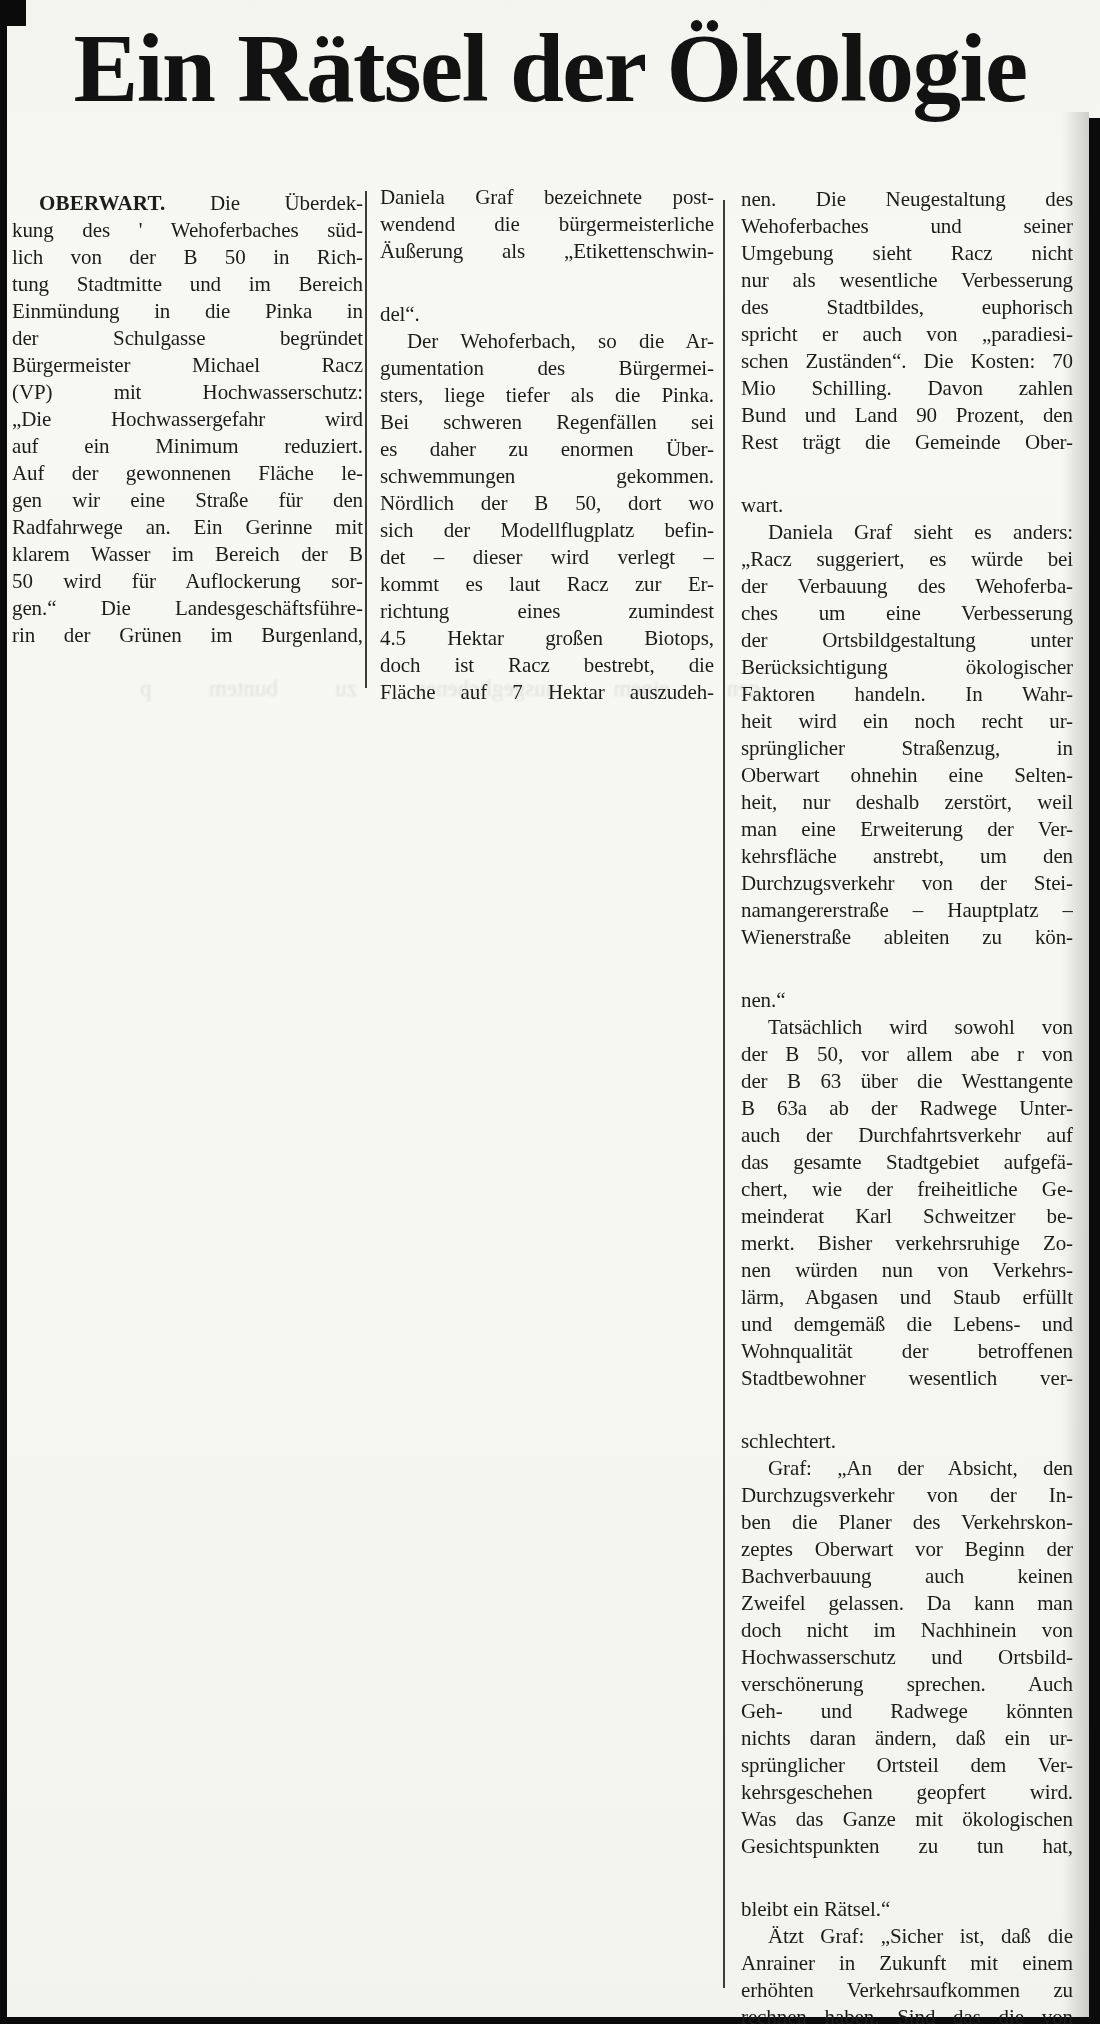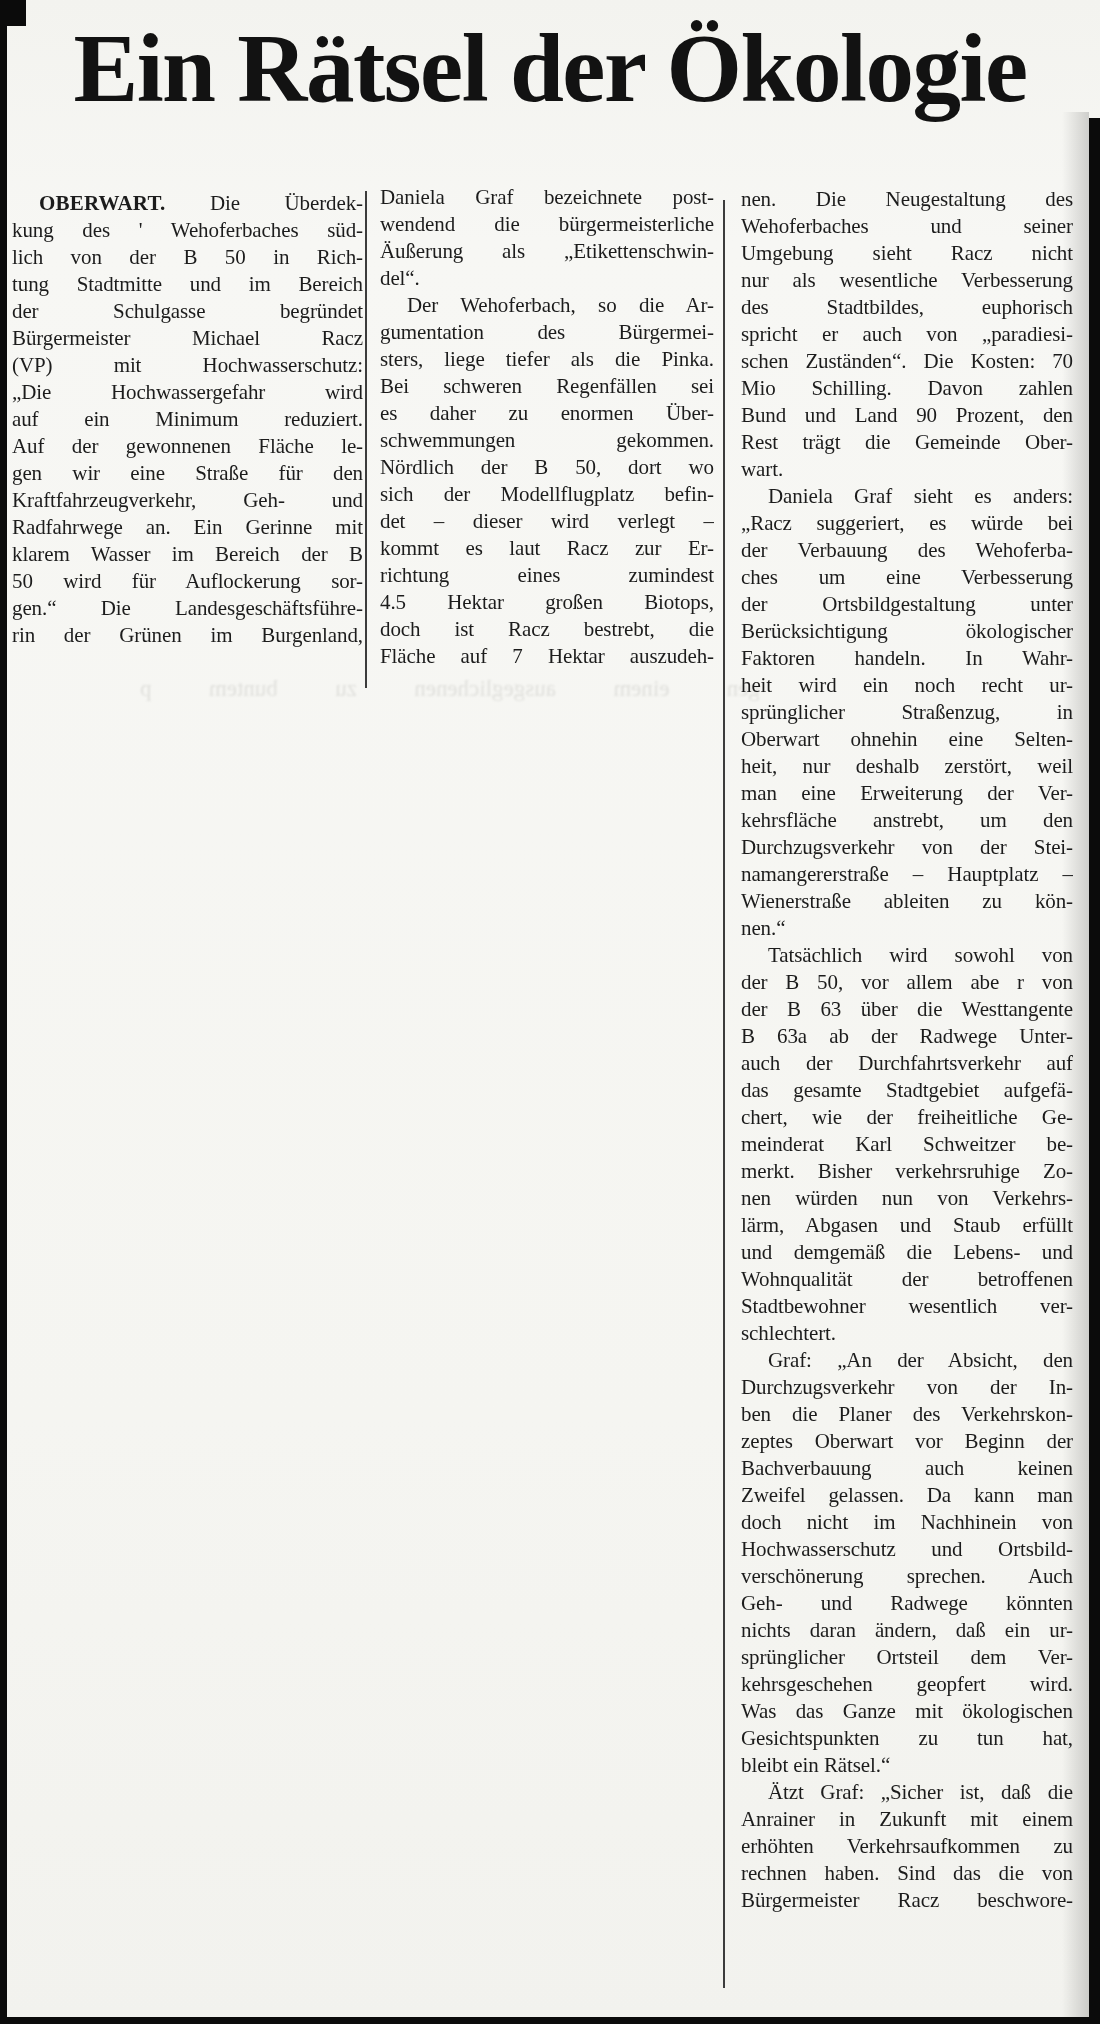"Einmündung in die Pinka in" div.line { html: none -> <div>Einmündung in die Pinka in</div> }
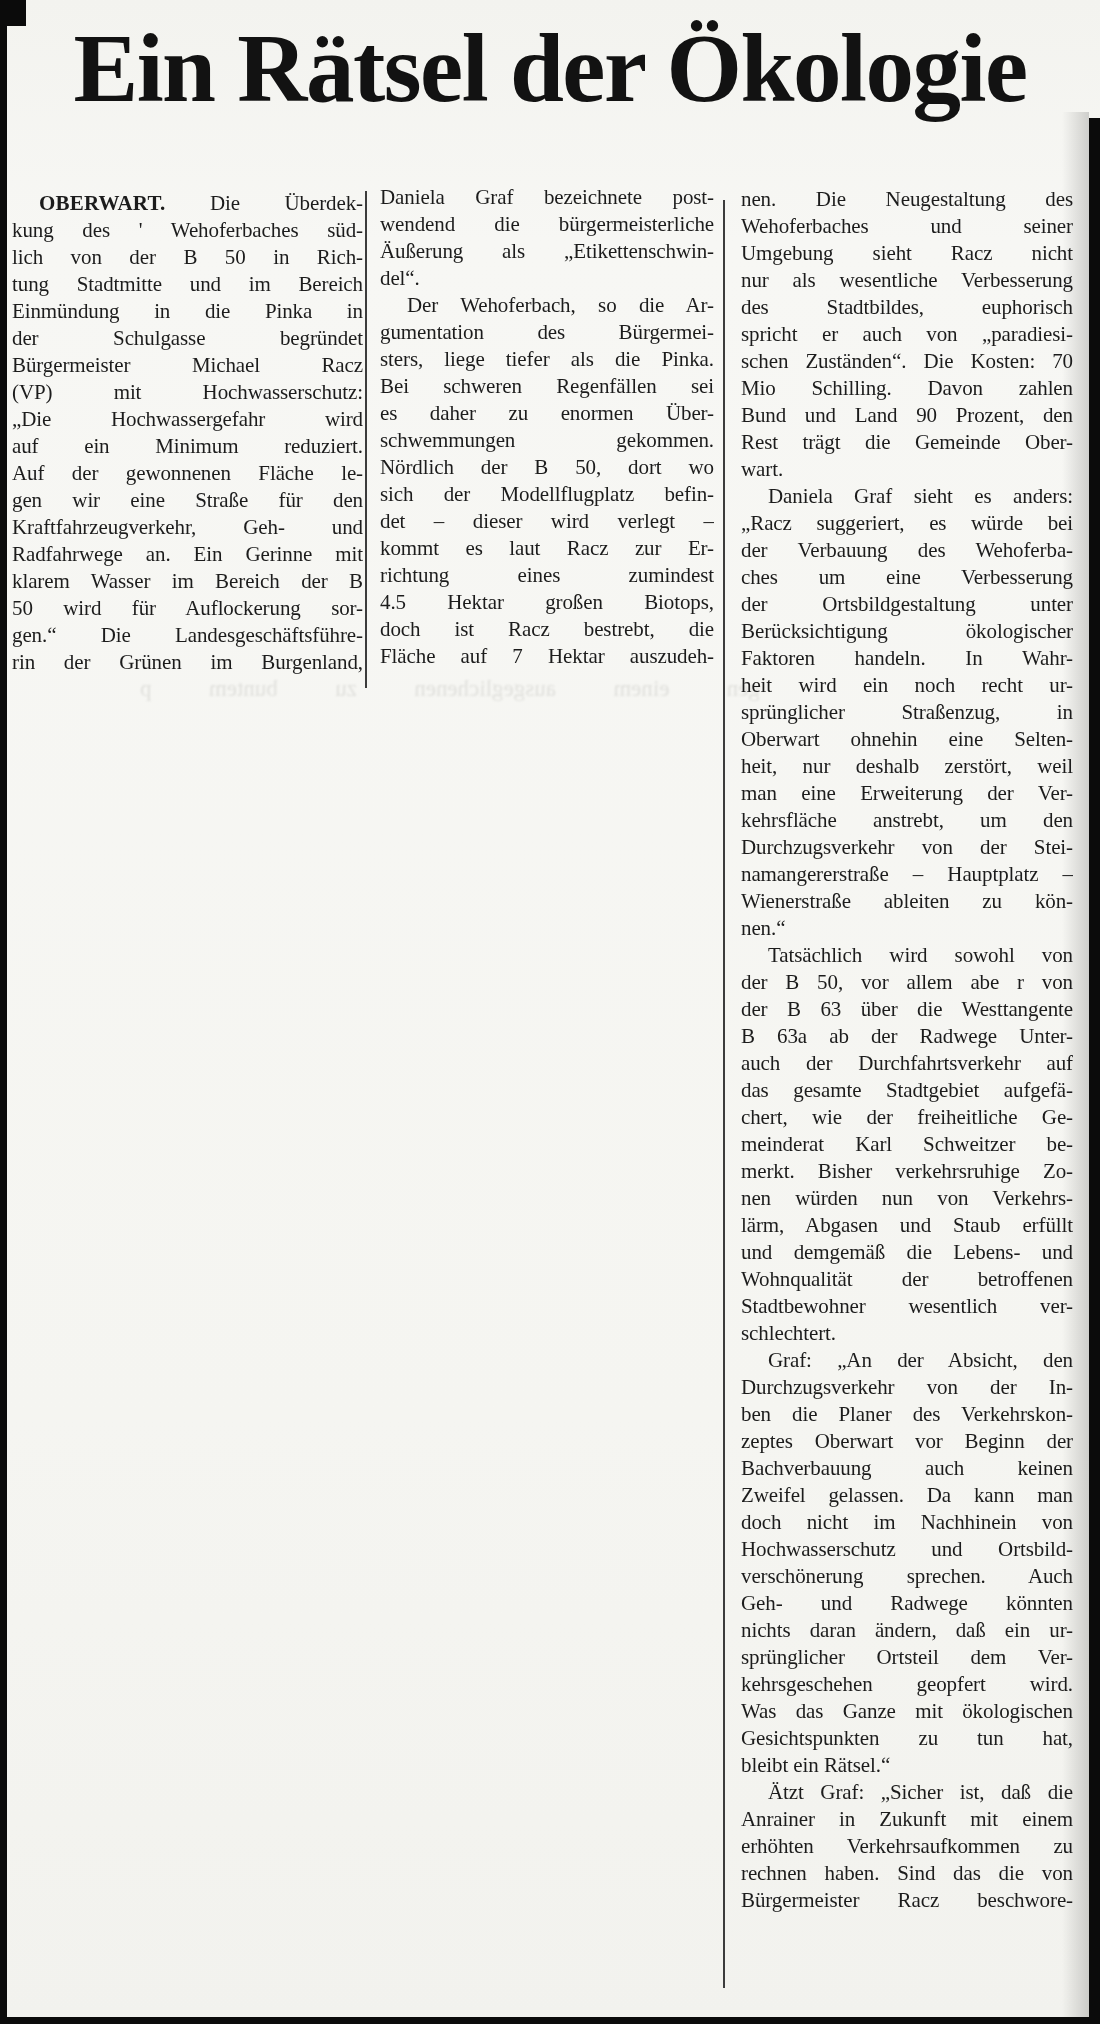"del“." .line.nj { margin-top: none -> 36px }
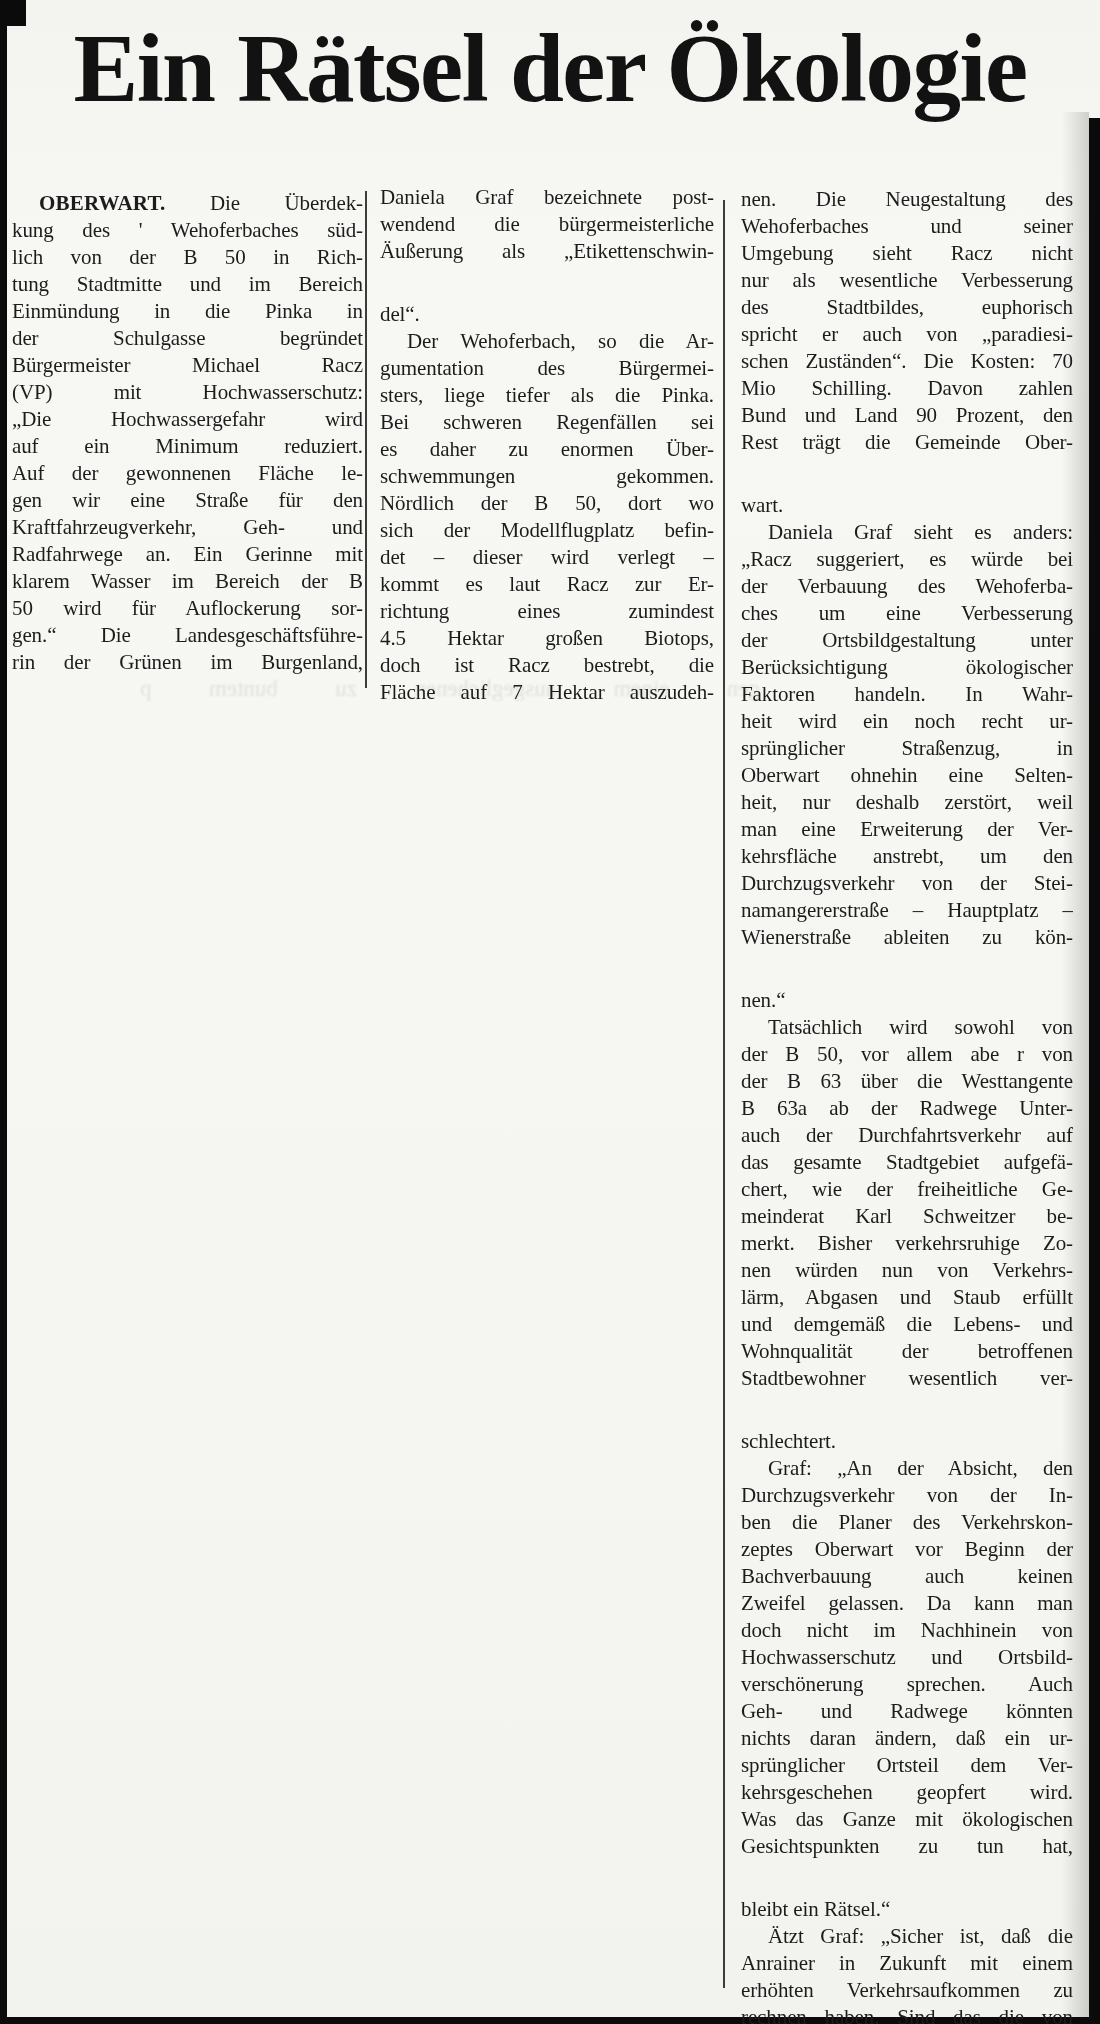"Kraftfahrzeugverkehr, Geh- und" div.line { html: <div>Kraftfahrzeugverkehr, Geh- und</div> -> none }
